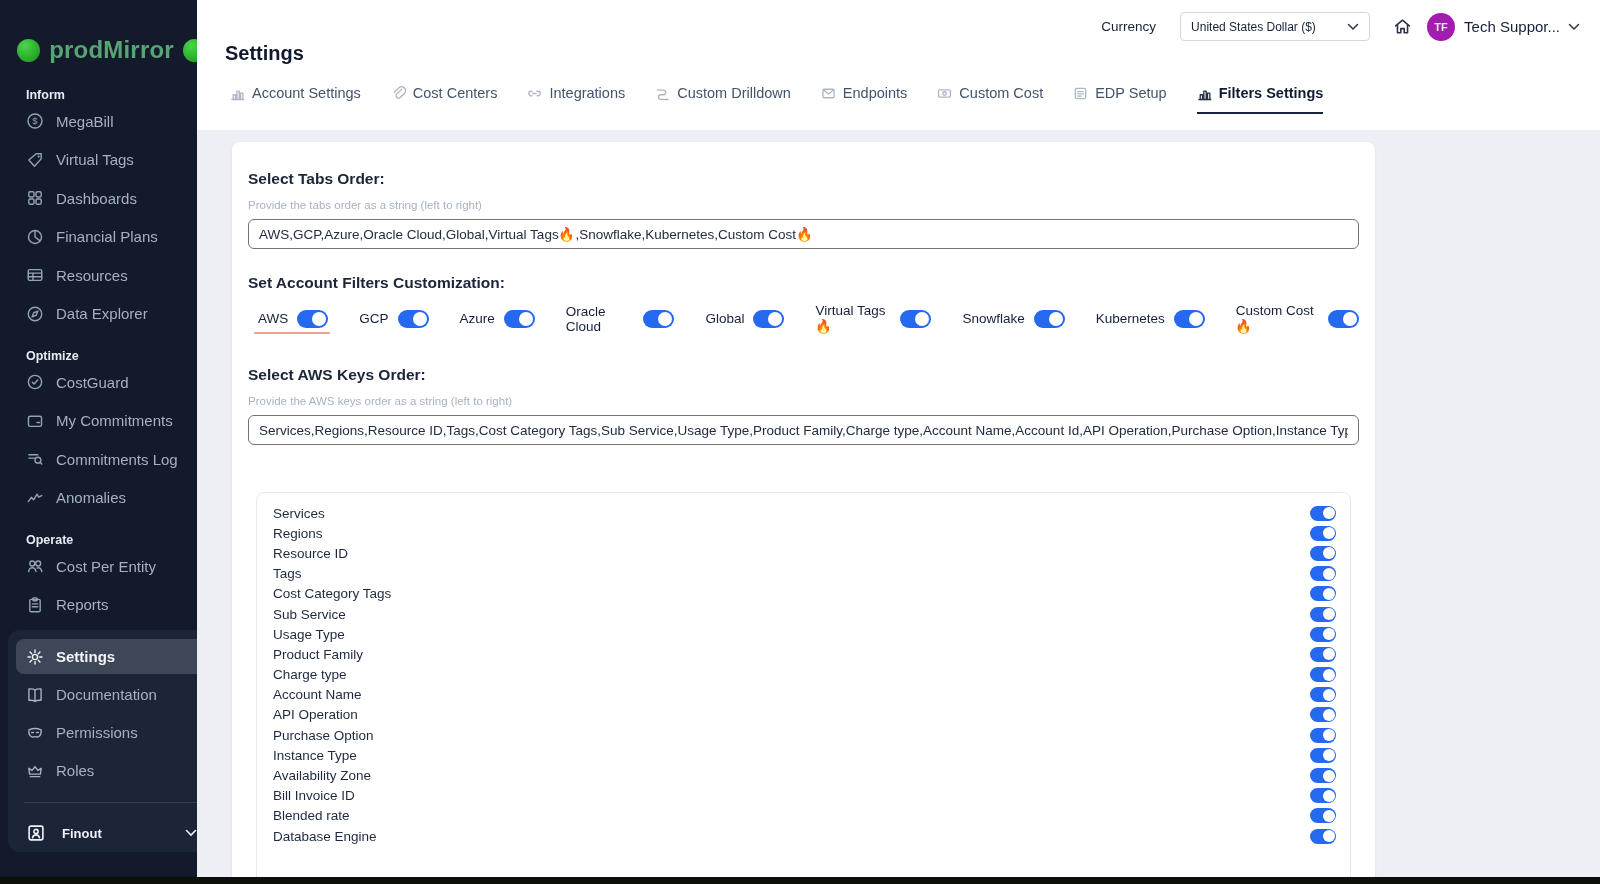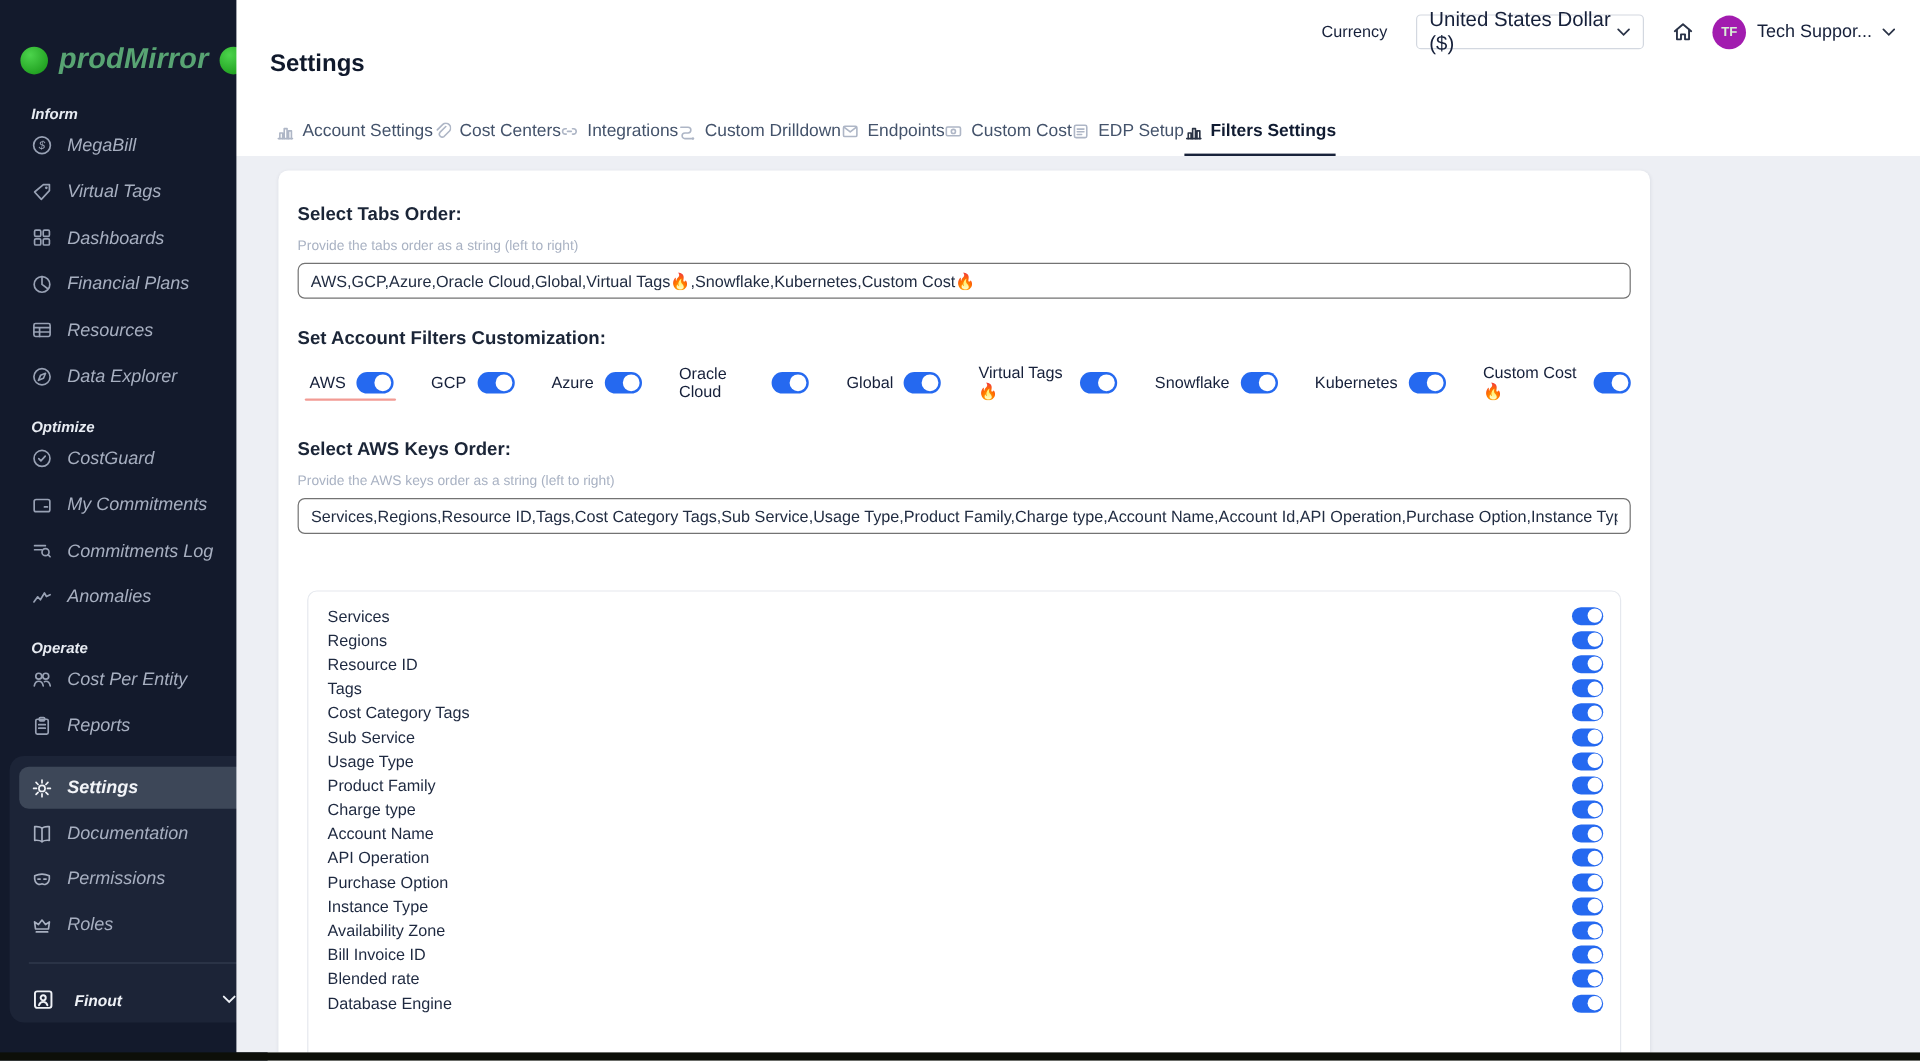"United States Dollar ($)" .currency-select { font-size: 17px -> 12px }
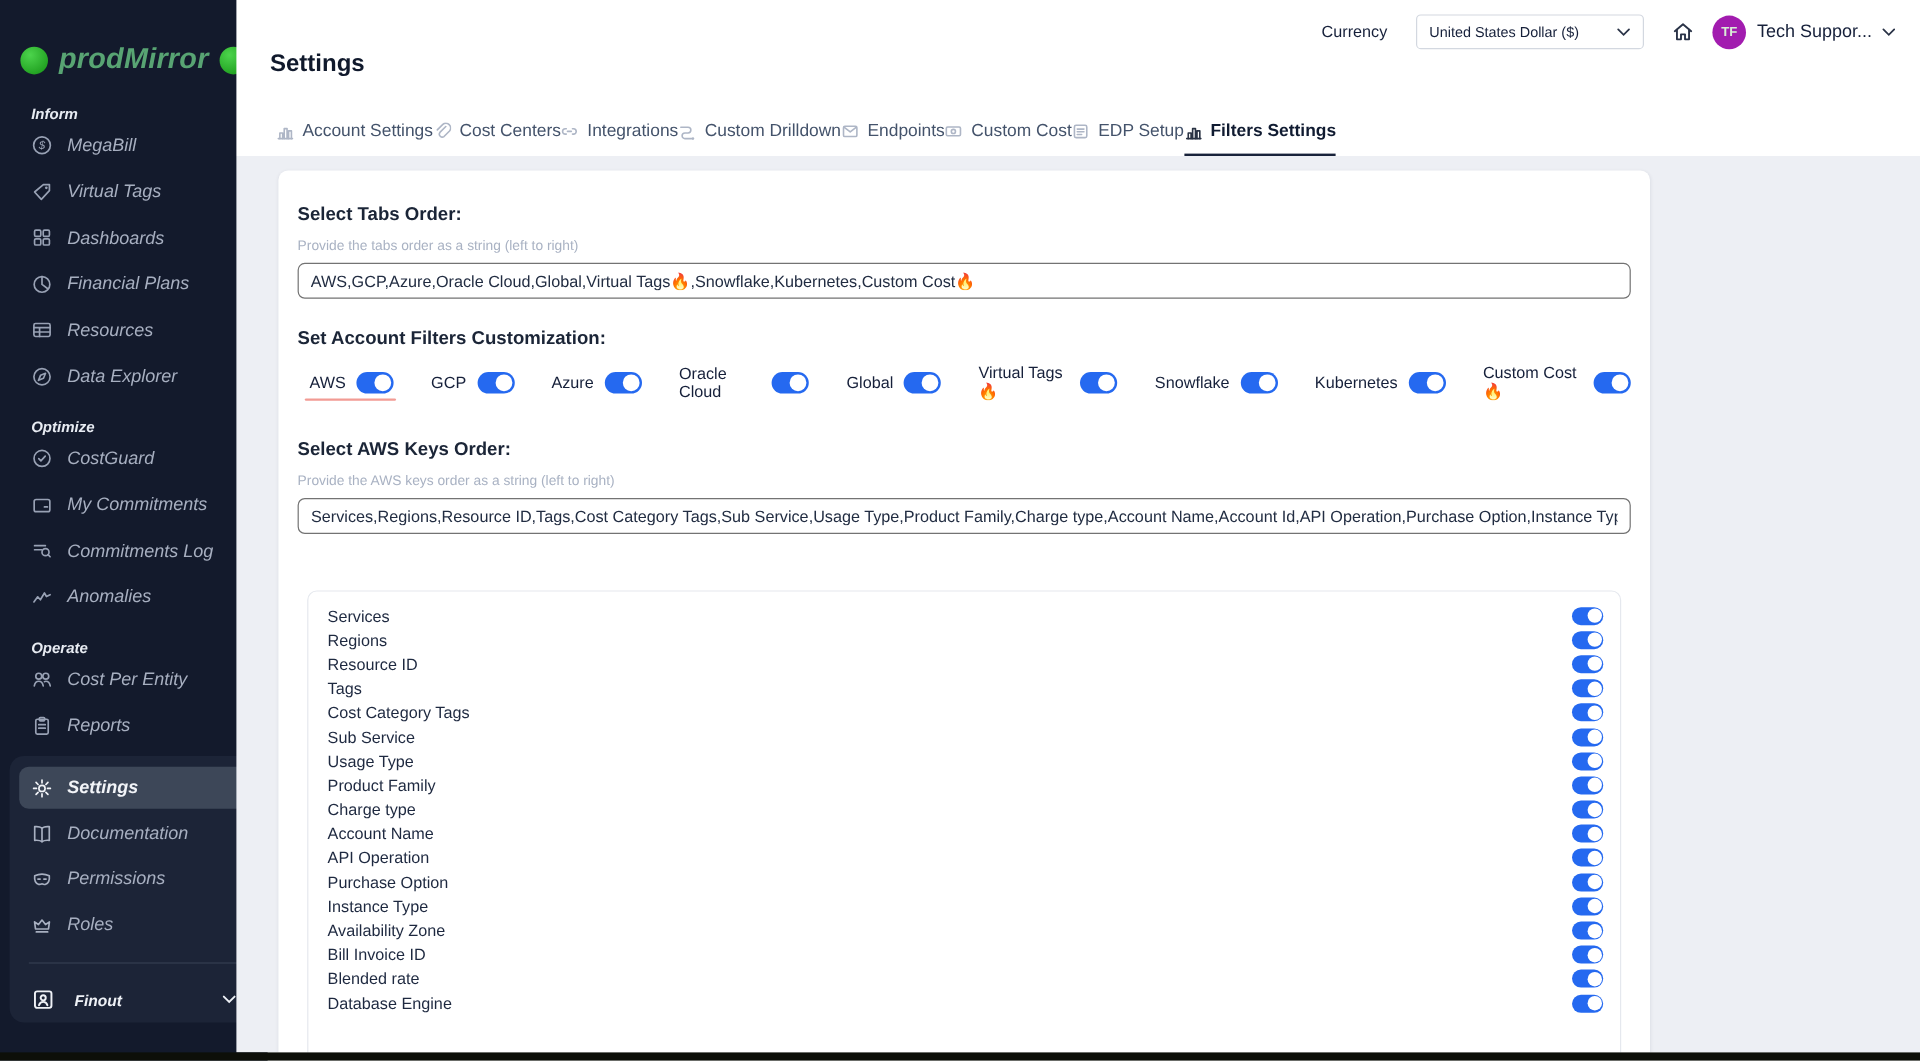"prodMirror" .sidebar { font-style: italic -> none }
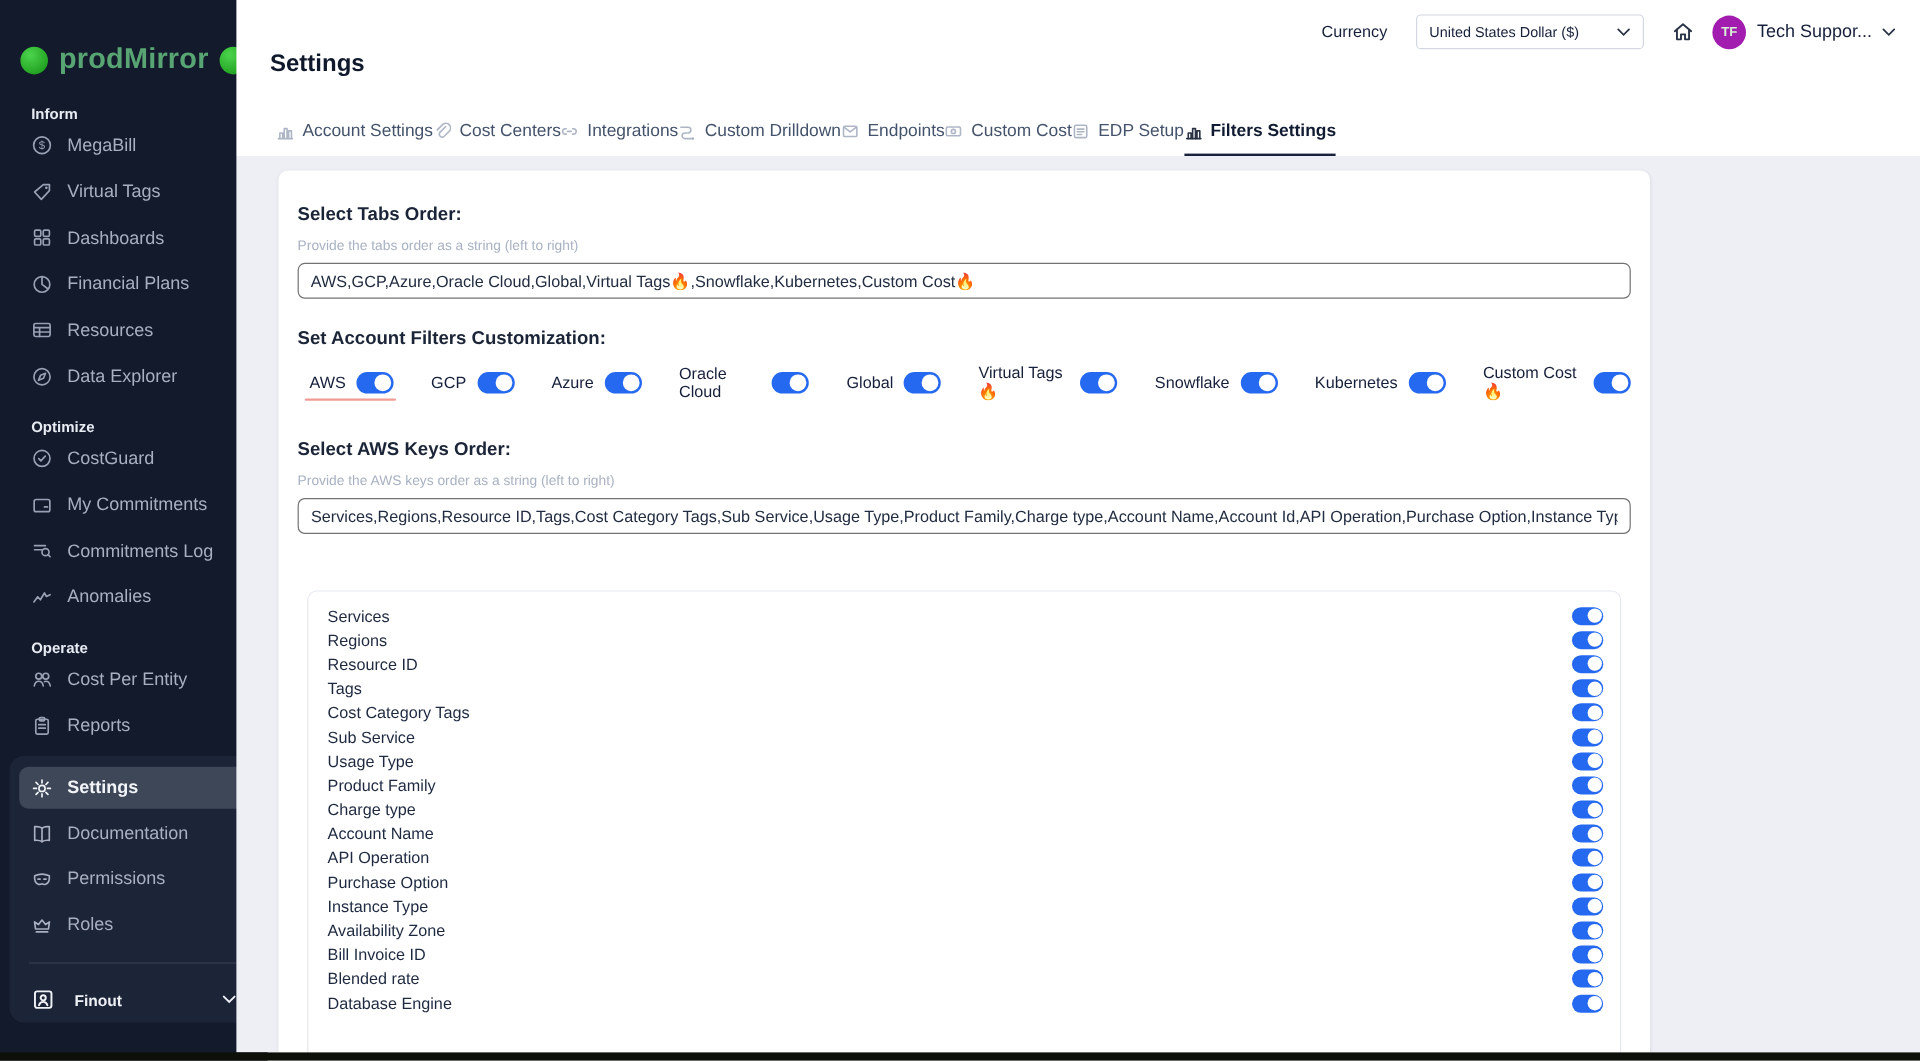"Account Settings" .tabs-row { bottom: 0 -> 16px; gap: none -> 30px }
